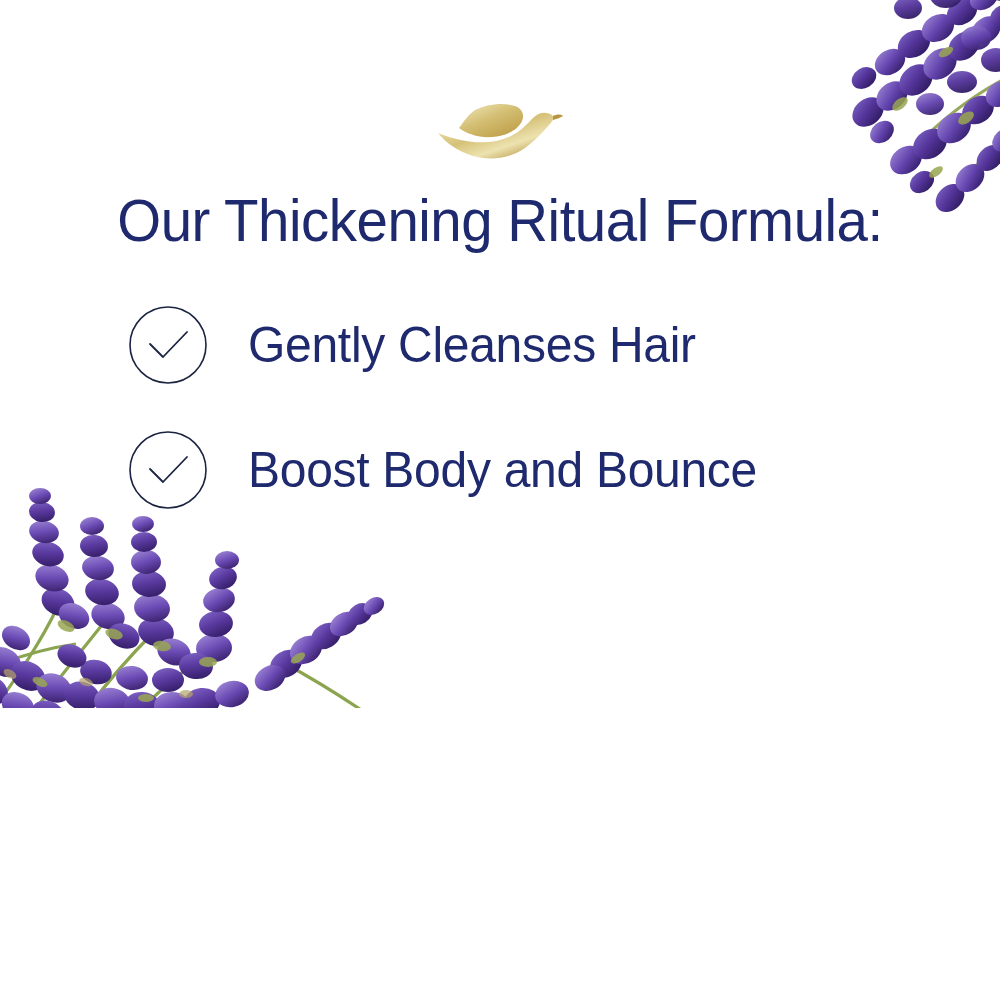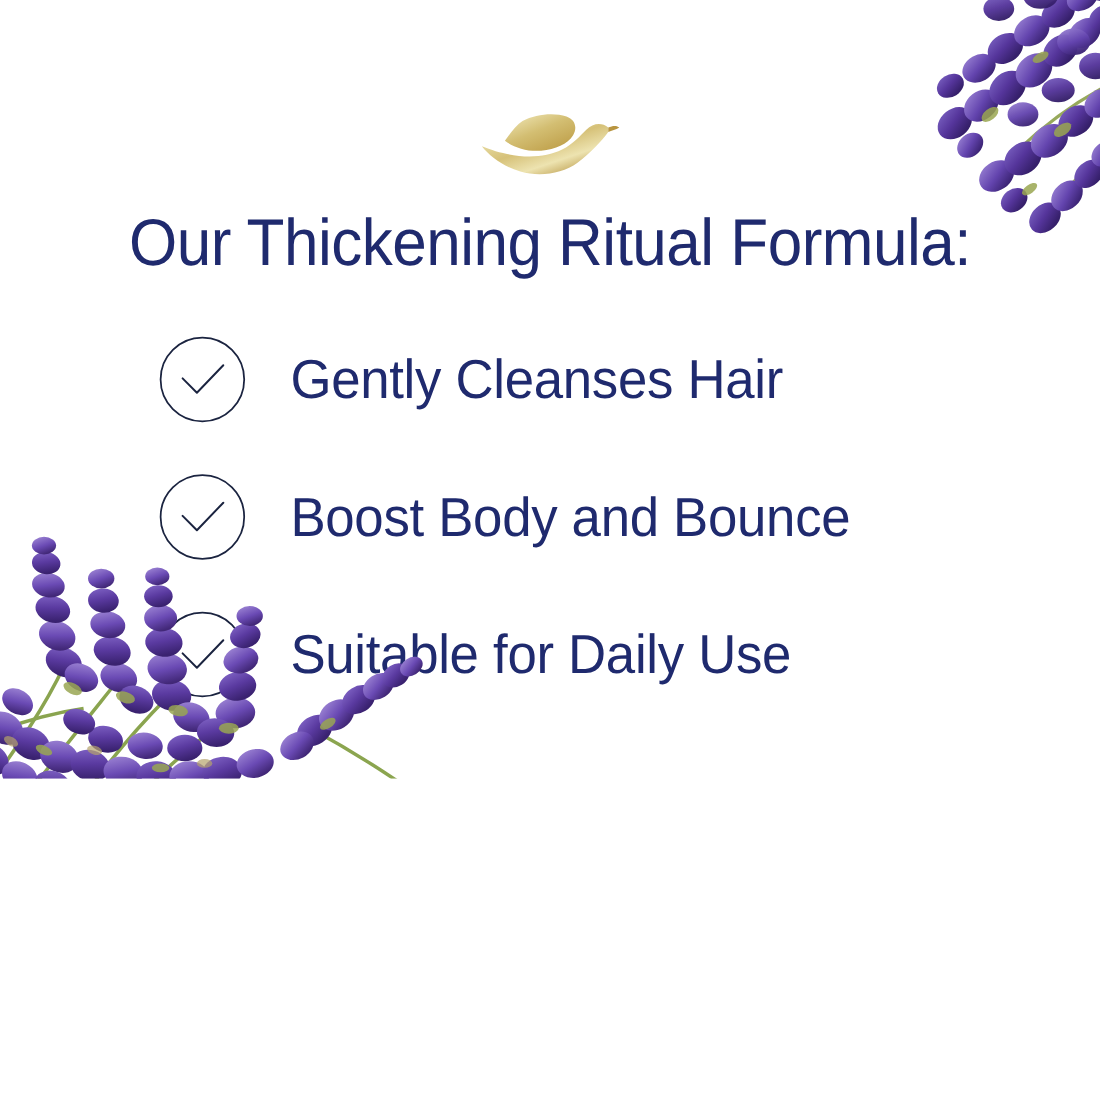"Gently Cleanses Hair" #benefit-list { left: 144px -> 128px }
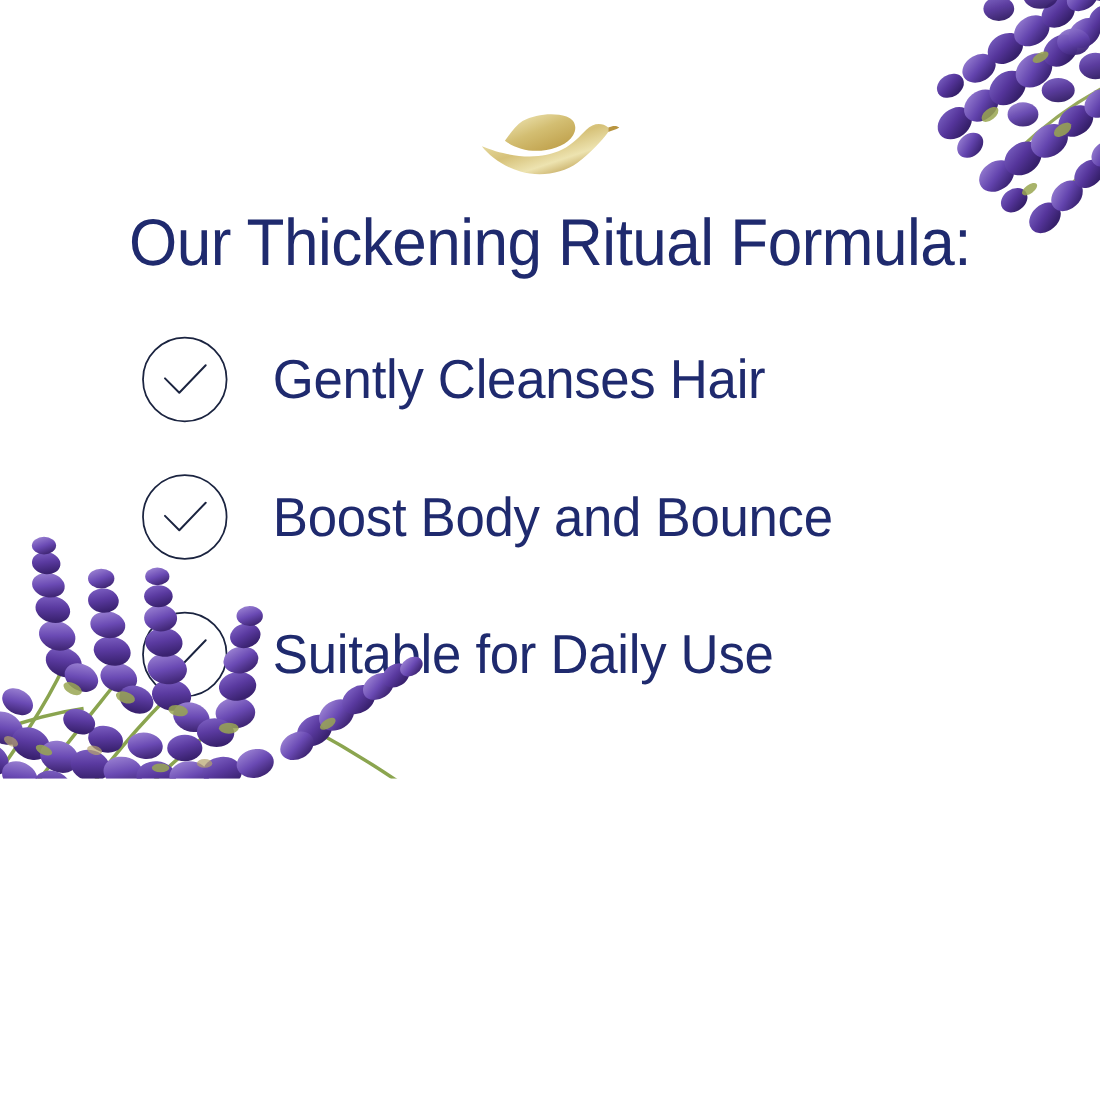"Suitable for Daily Use" div.benefit-row { html: <div> <span> <svg> <circle></circle> <path></path> </svg> </span> <span>Suitable for Daily Use</span> </div> -> none }
